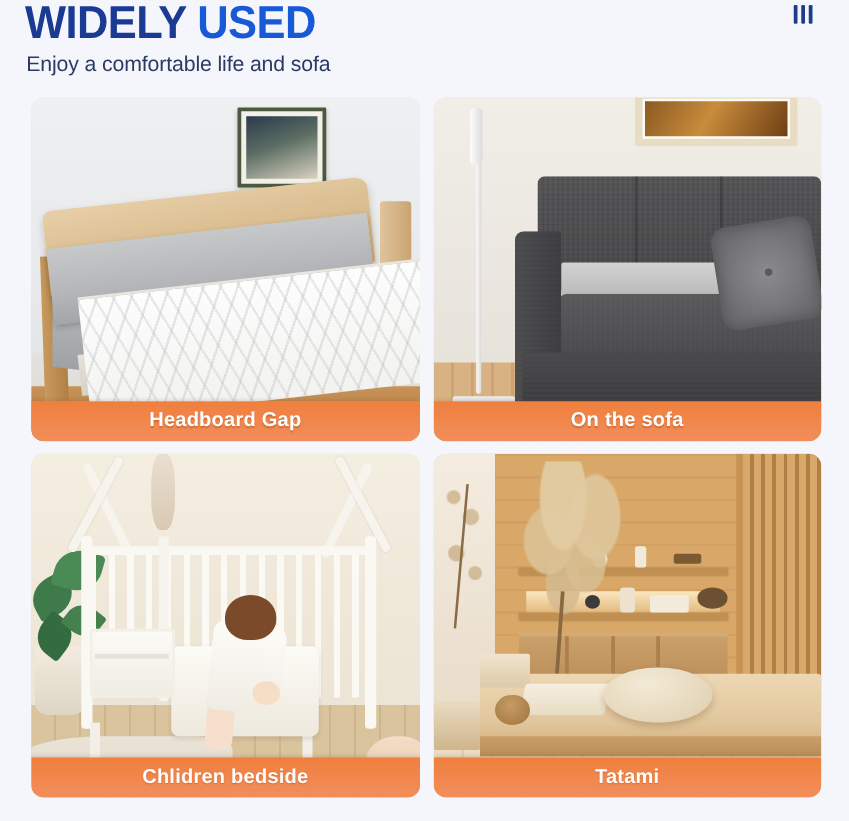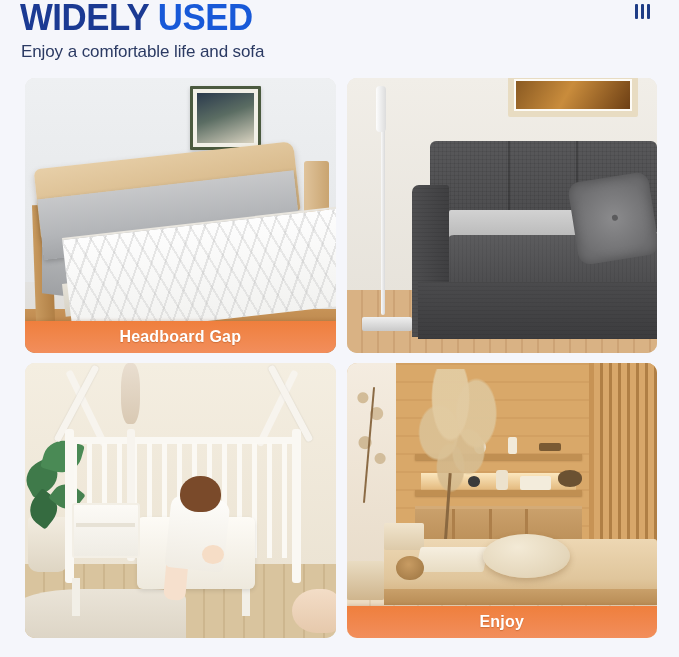"On the sofa" div.caption-bar { html: none -> <div> <span>On the sofa</span> </div> }
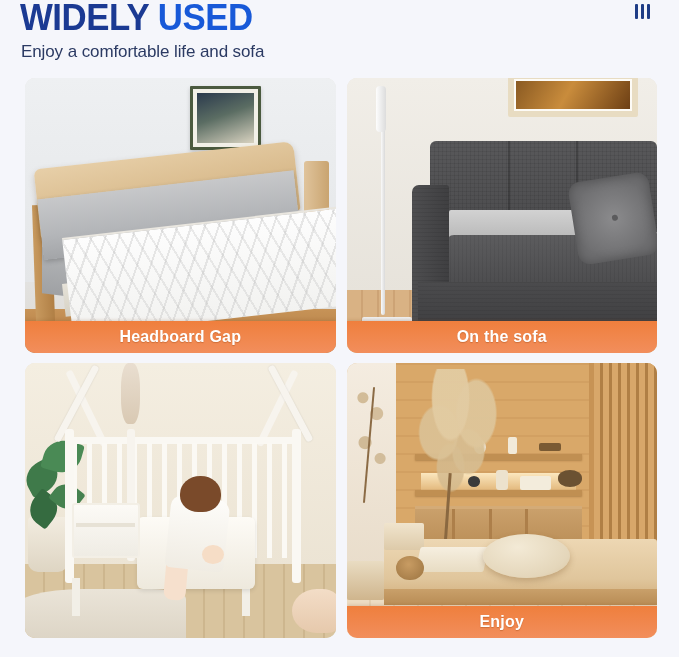"Chlidren bedside" div.caption-bar { html: none -> <div> <span>Chlidren bedside</span> </div> }
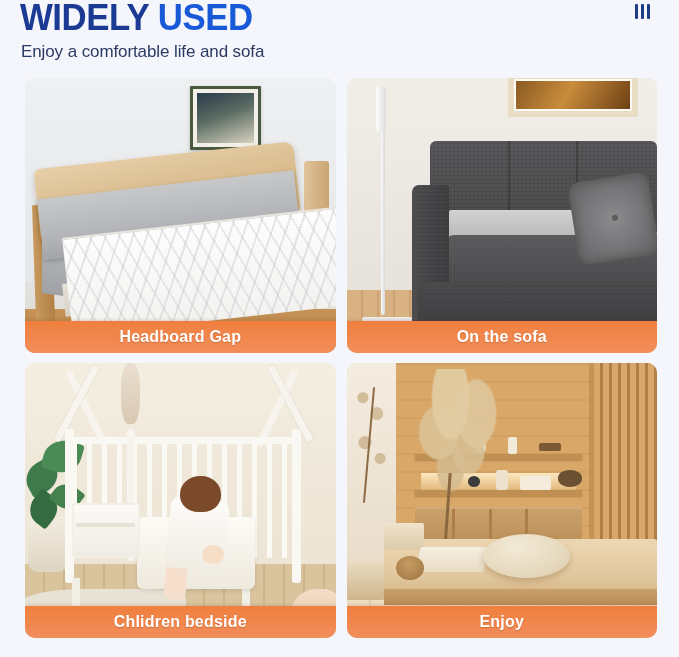"Enjoy" span { text: Enjoy -> Tatami }
